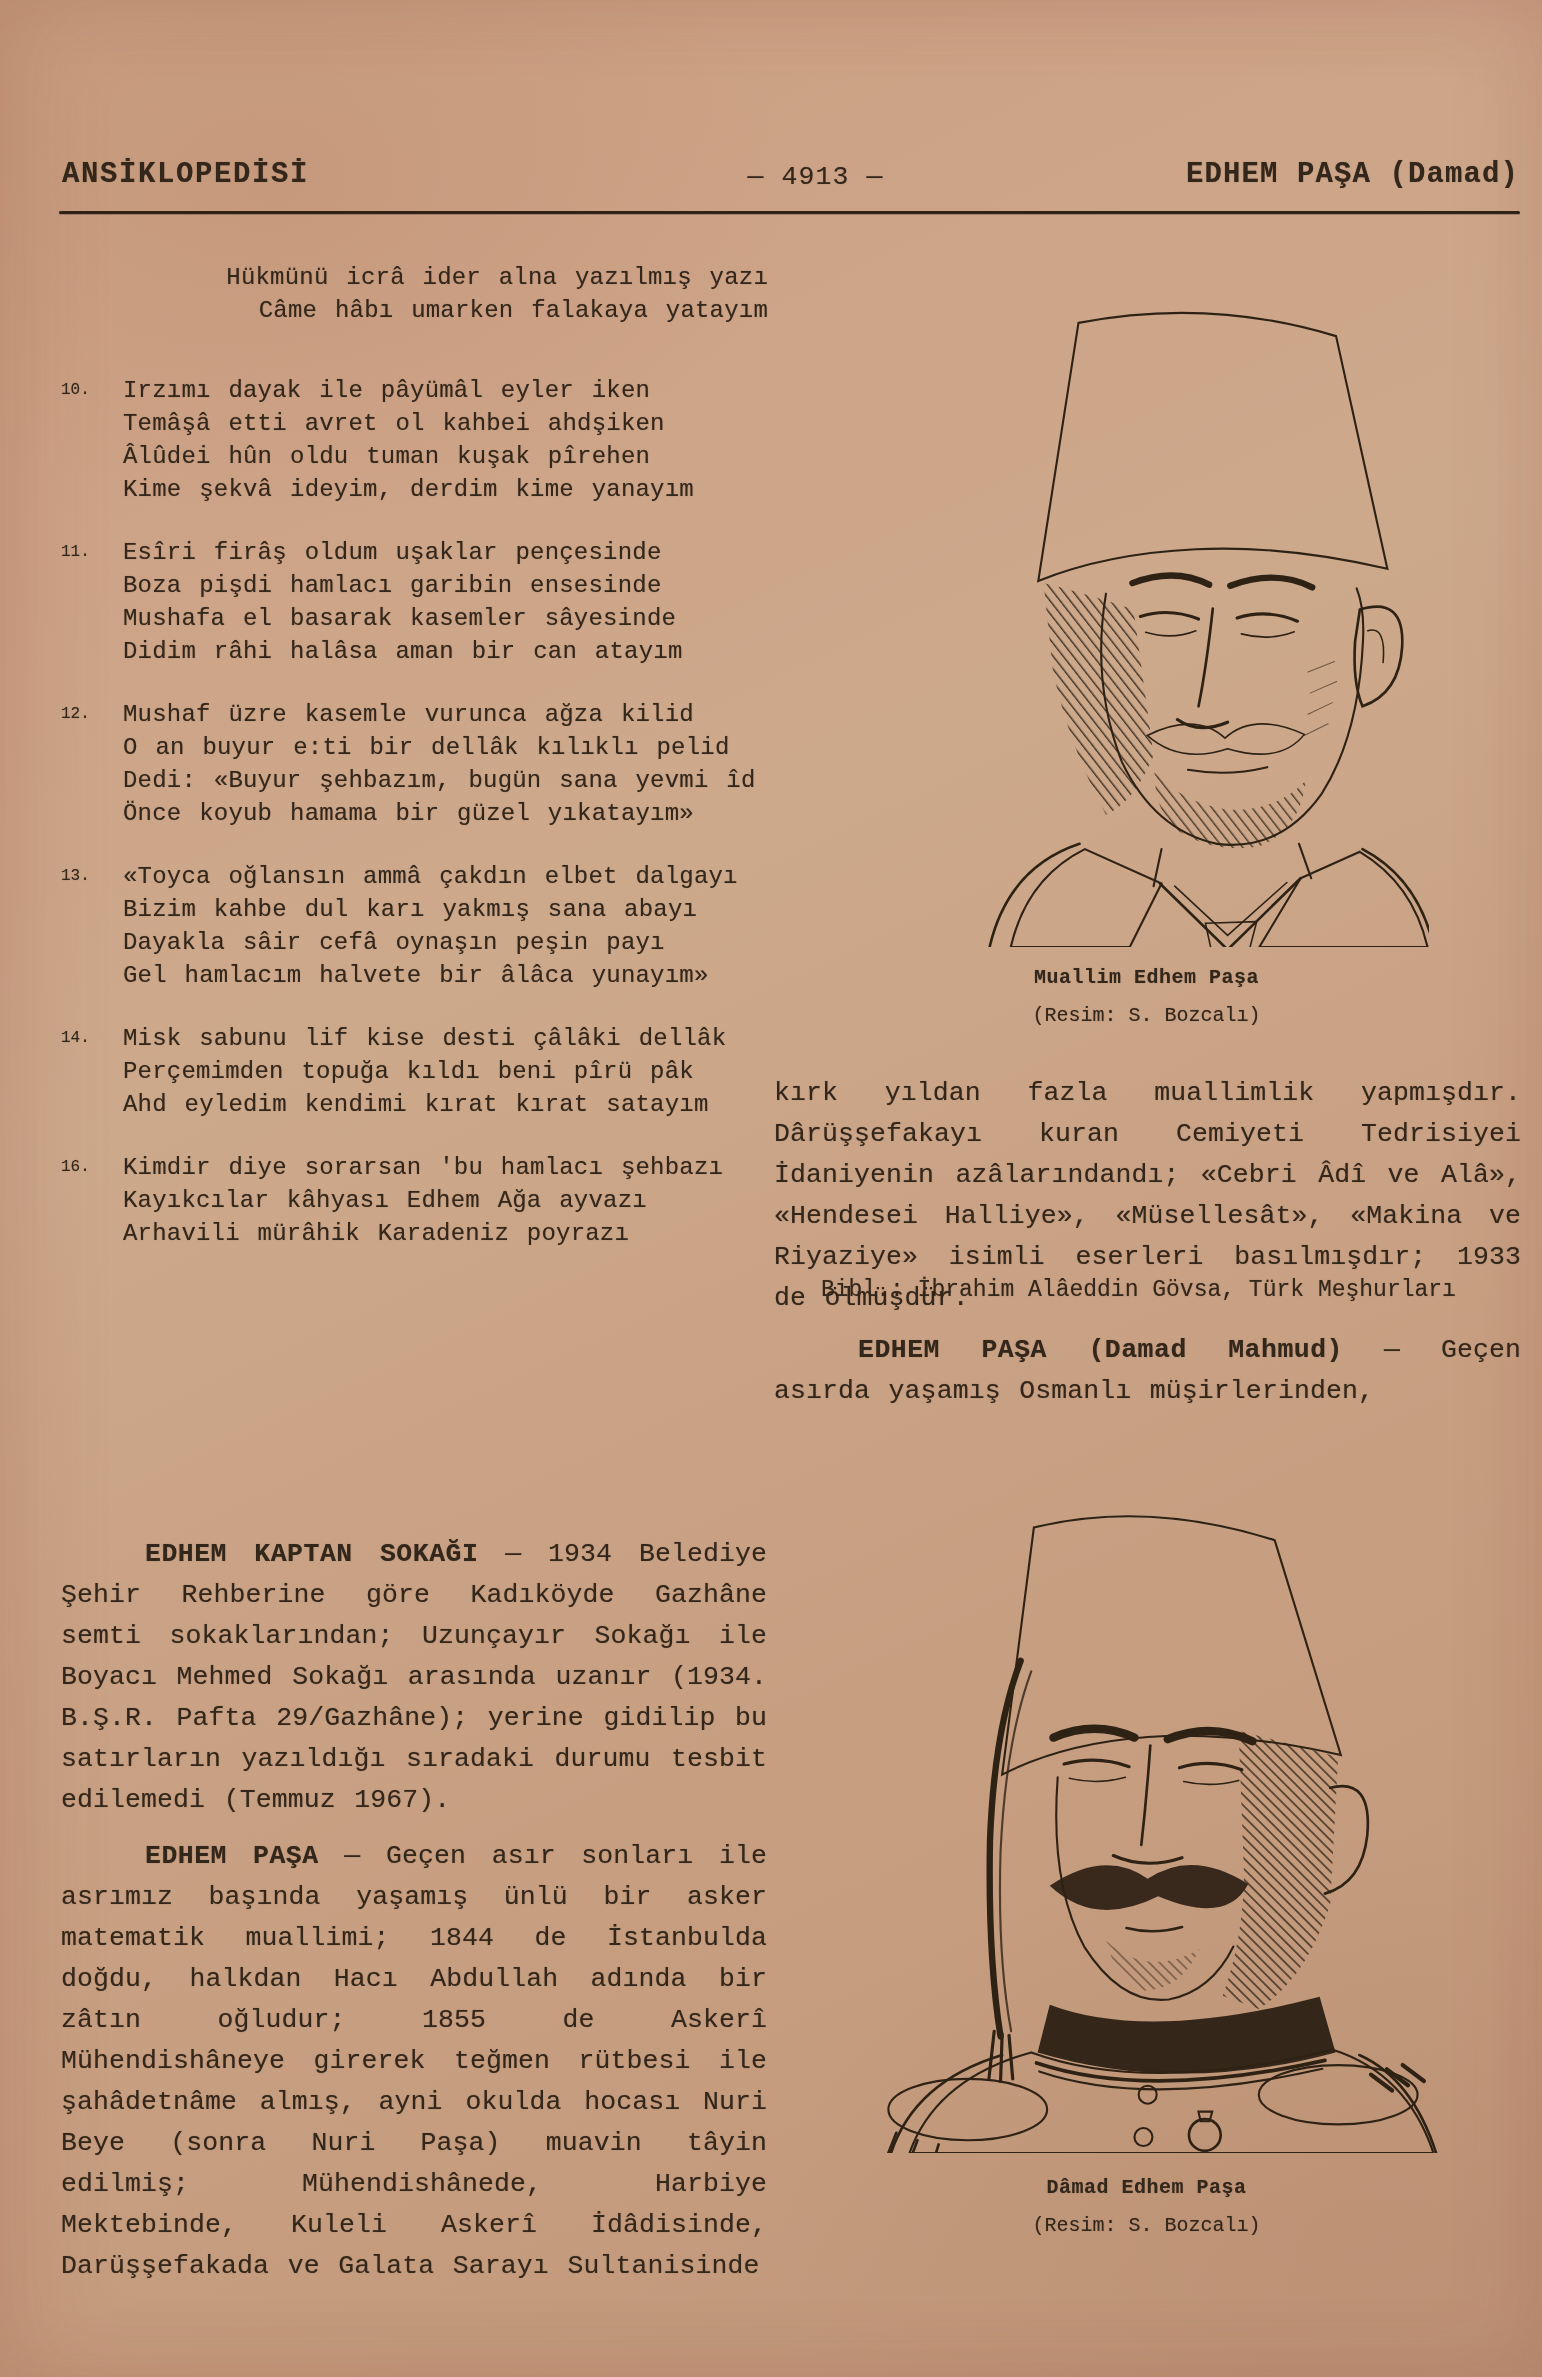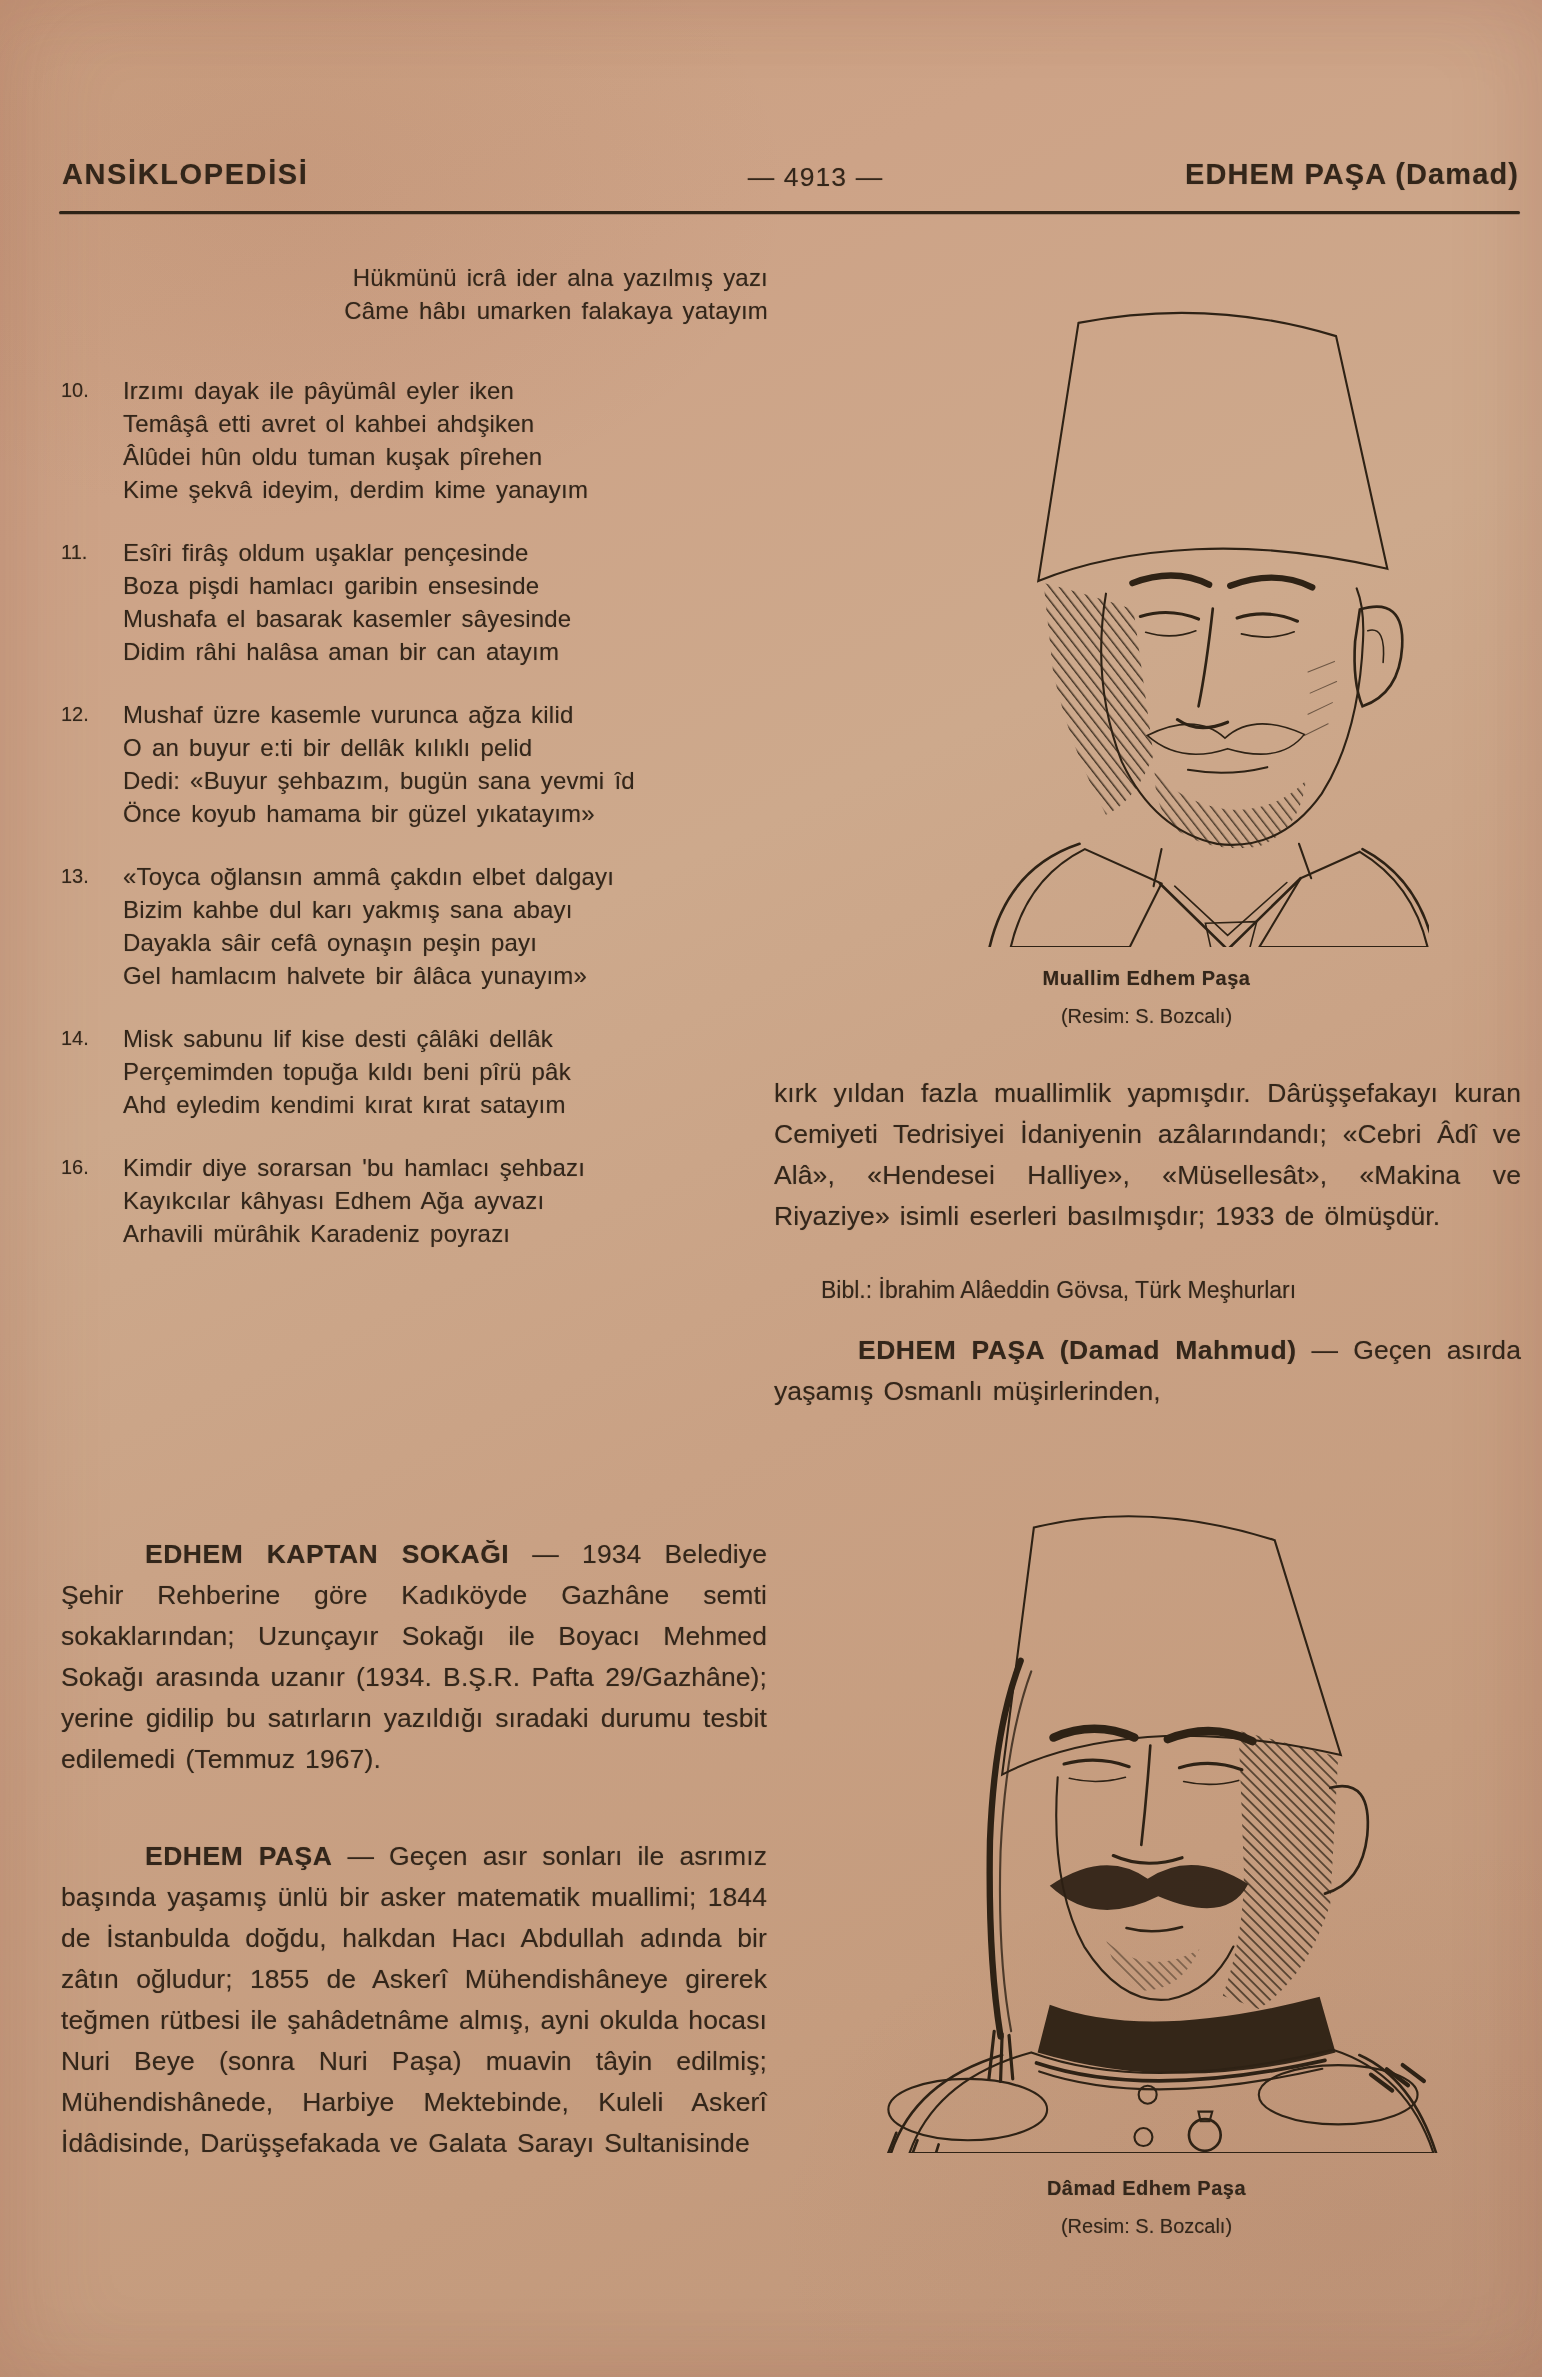"ANSİKLOPEDİSİ" .page { font-family: Liberation Sans, sans-serif -> Liberation Mono, monospace }
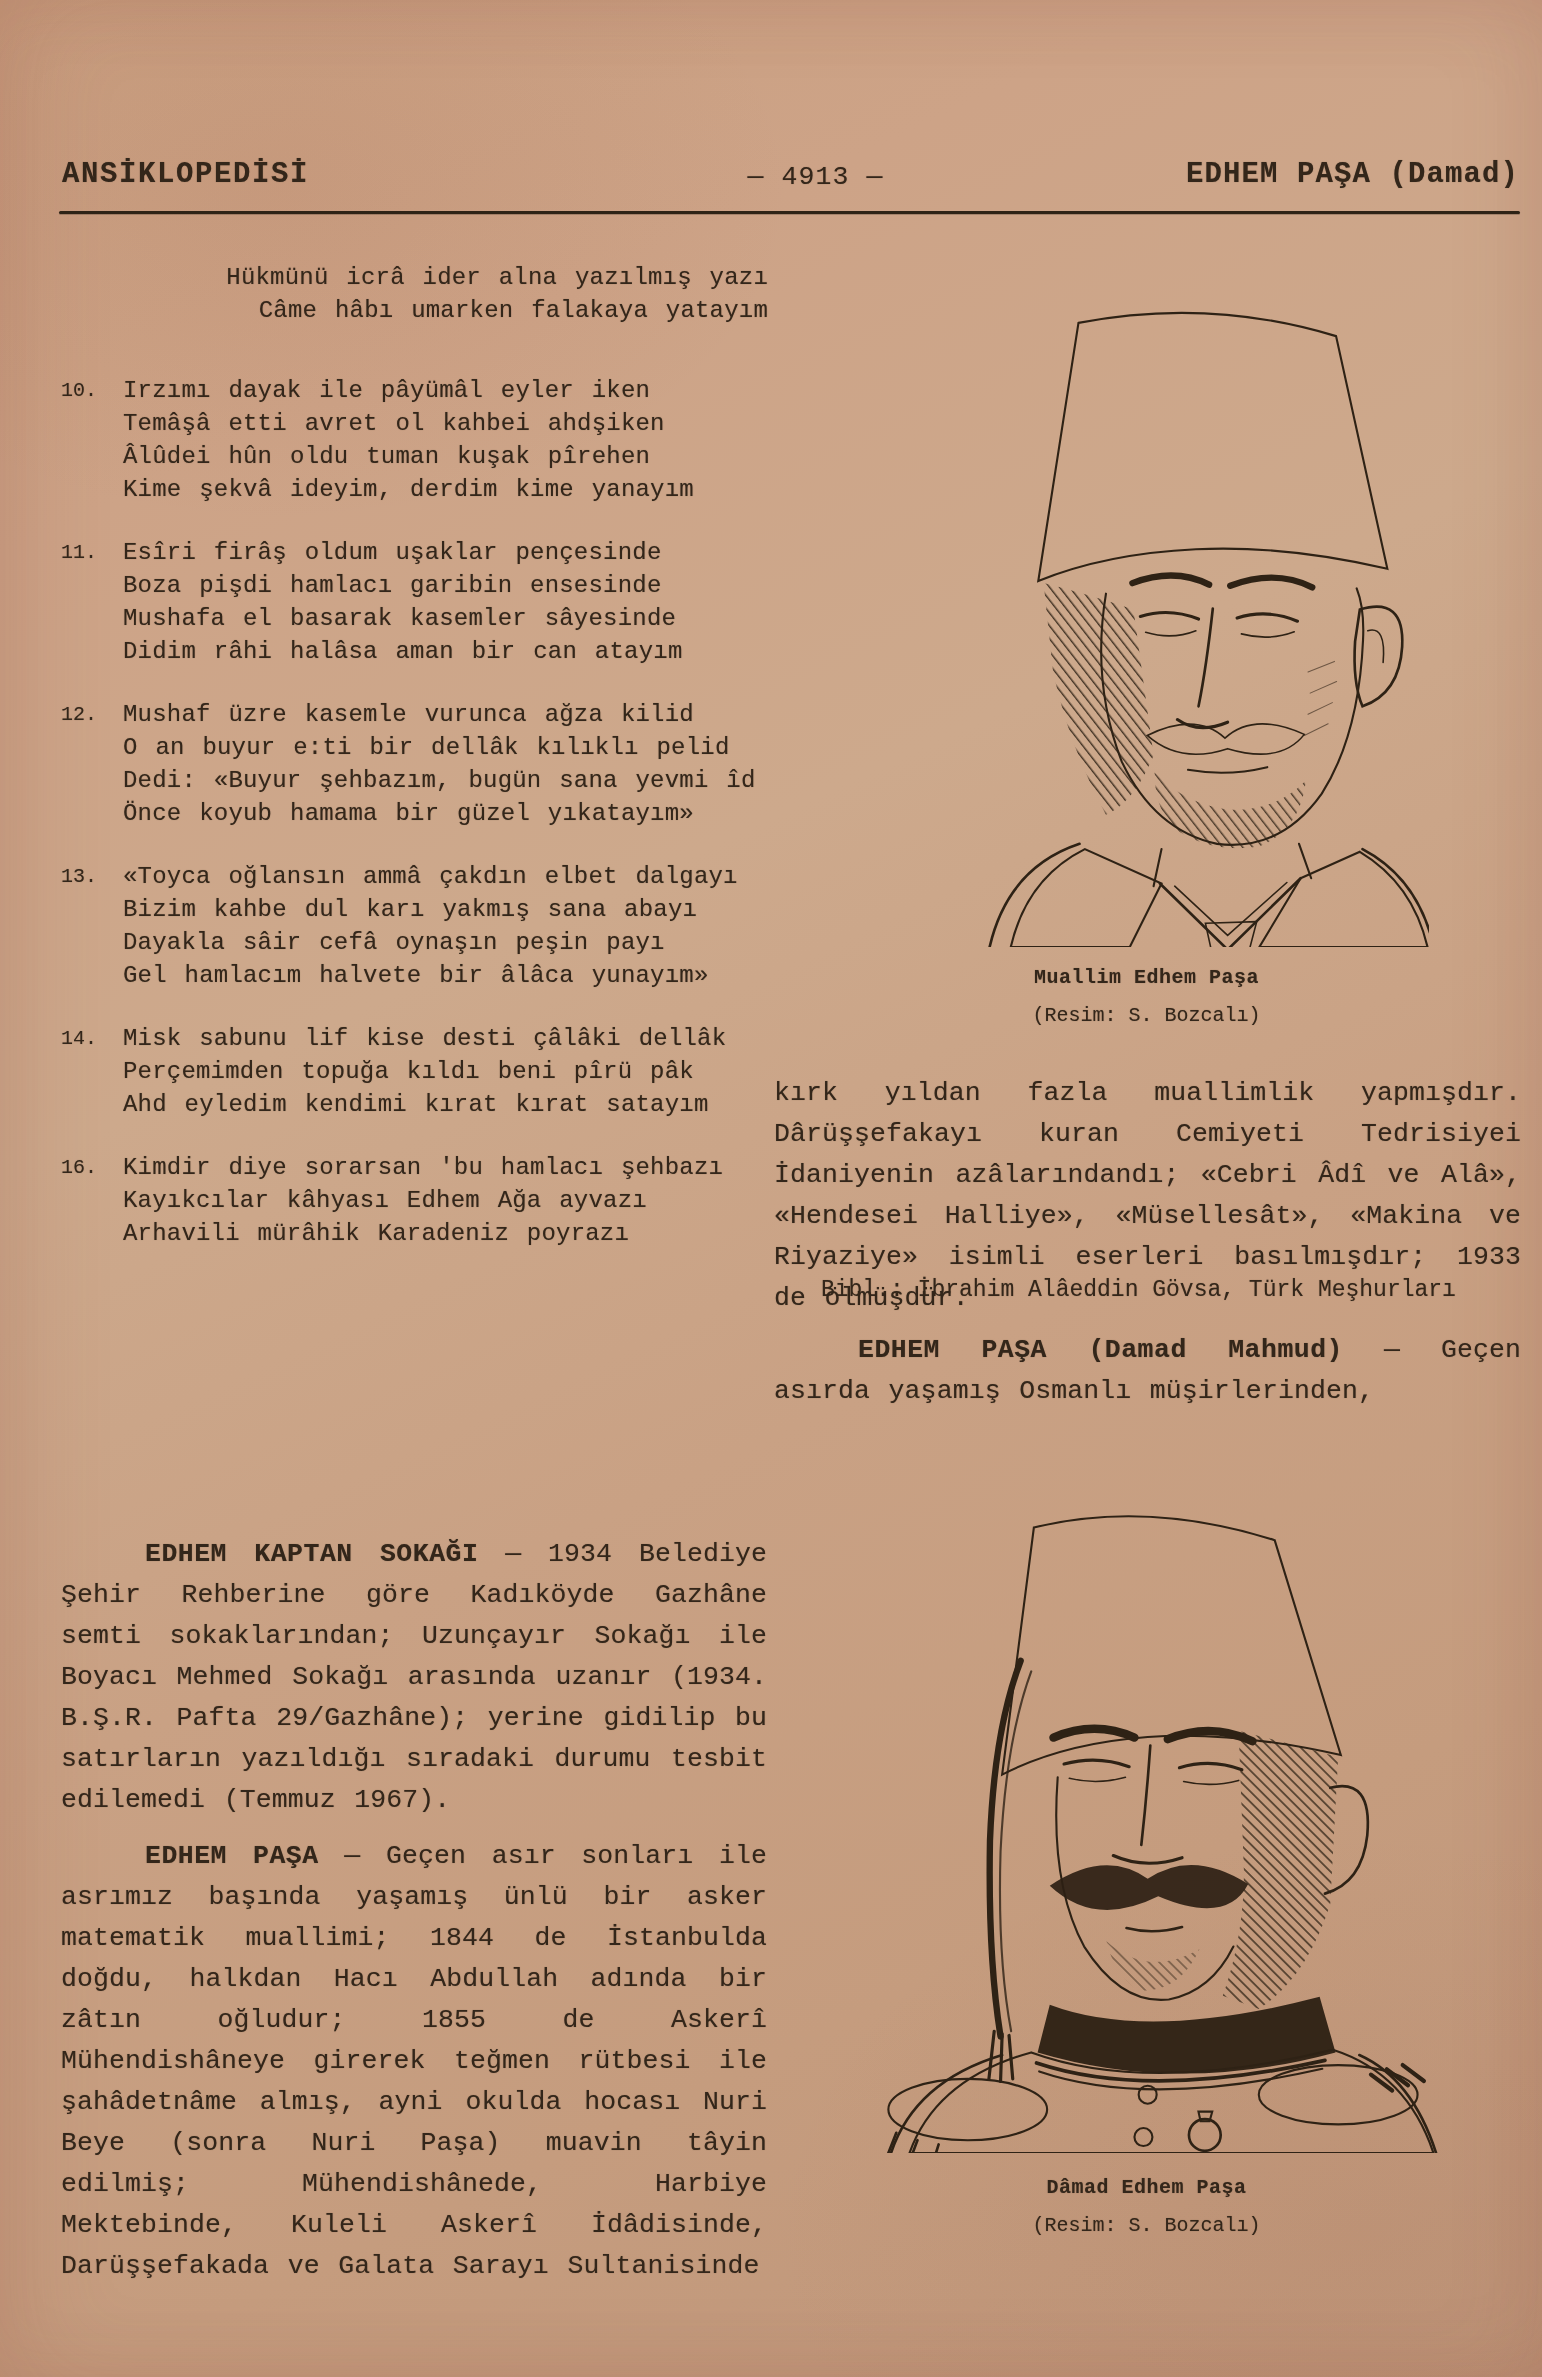"10." .stanza-num { font-size: 20px -> 16px }
